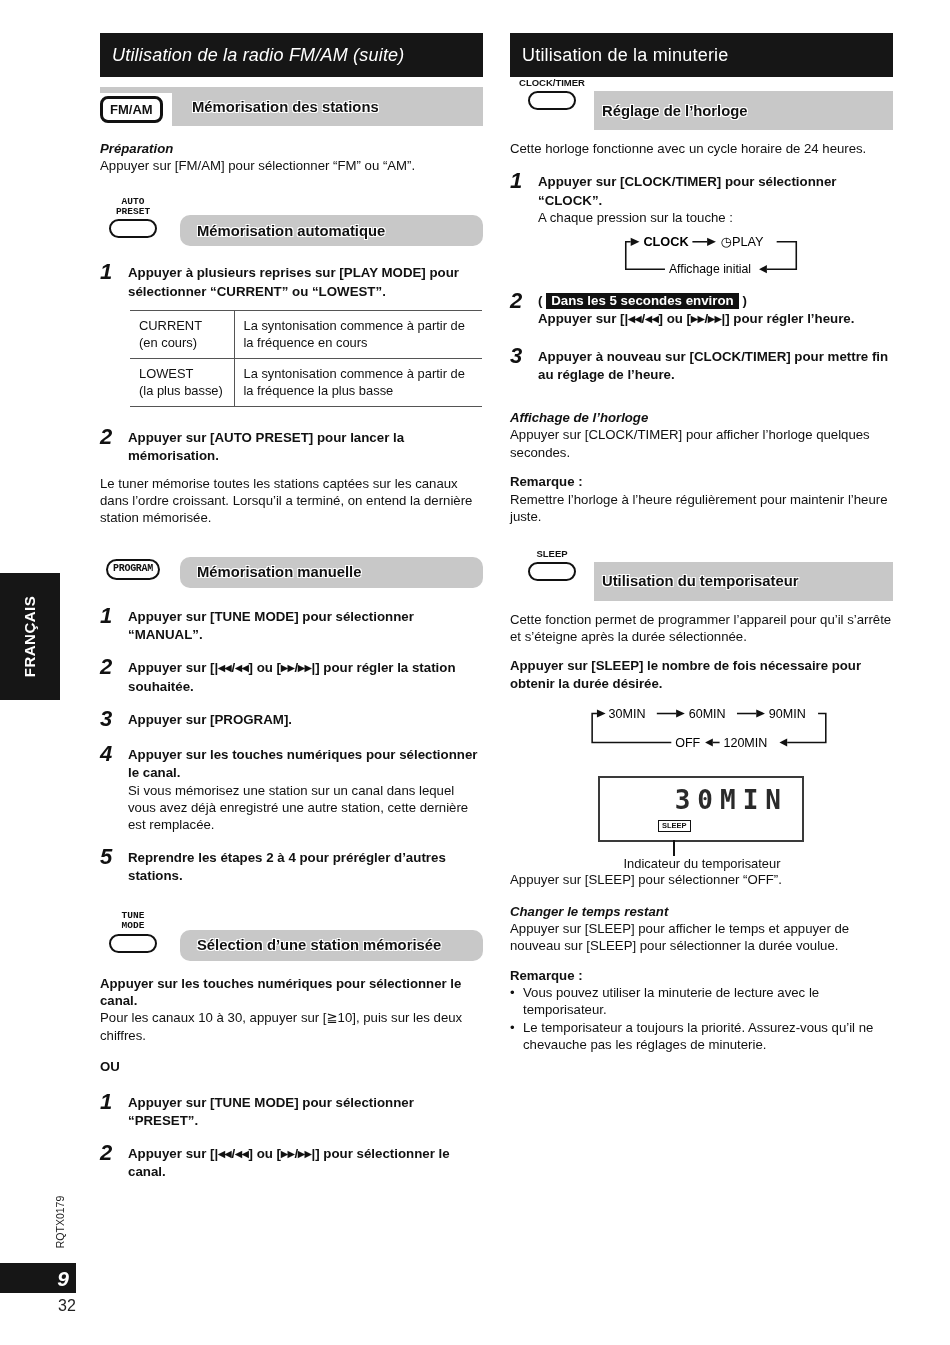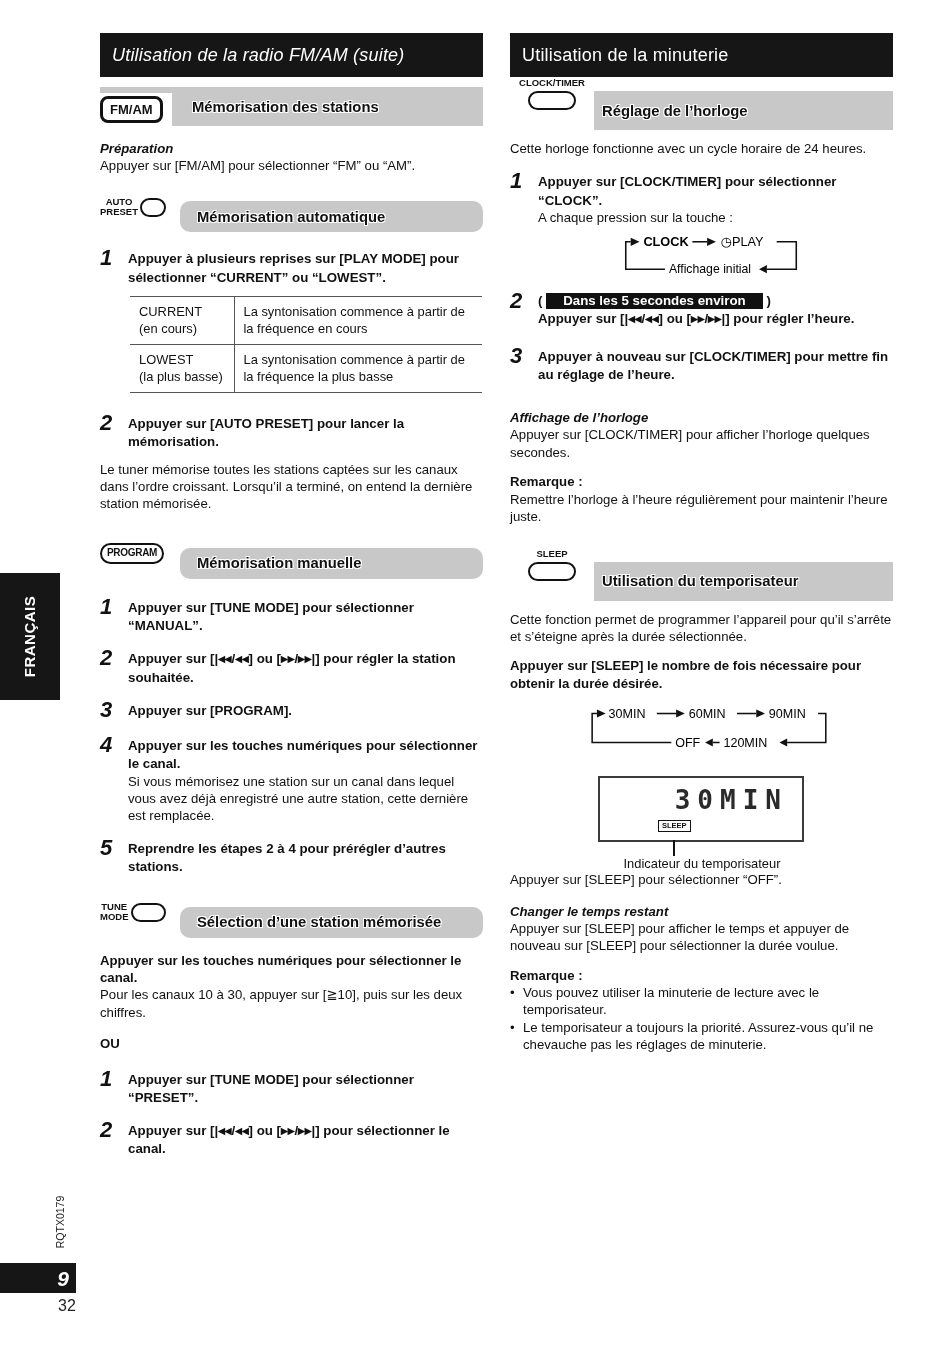"AUTO" .icon-stack { flex-direction: row -> column; font-family: none -> Liberation Mono, monospace; margin-bottom: 15px -> 8px }
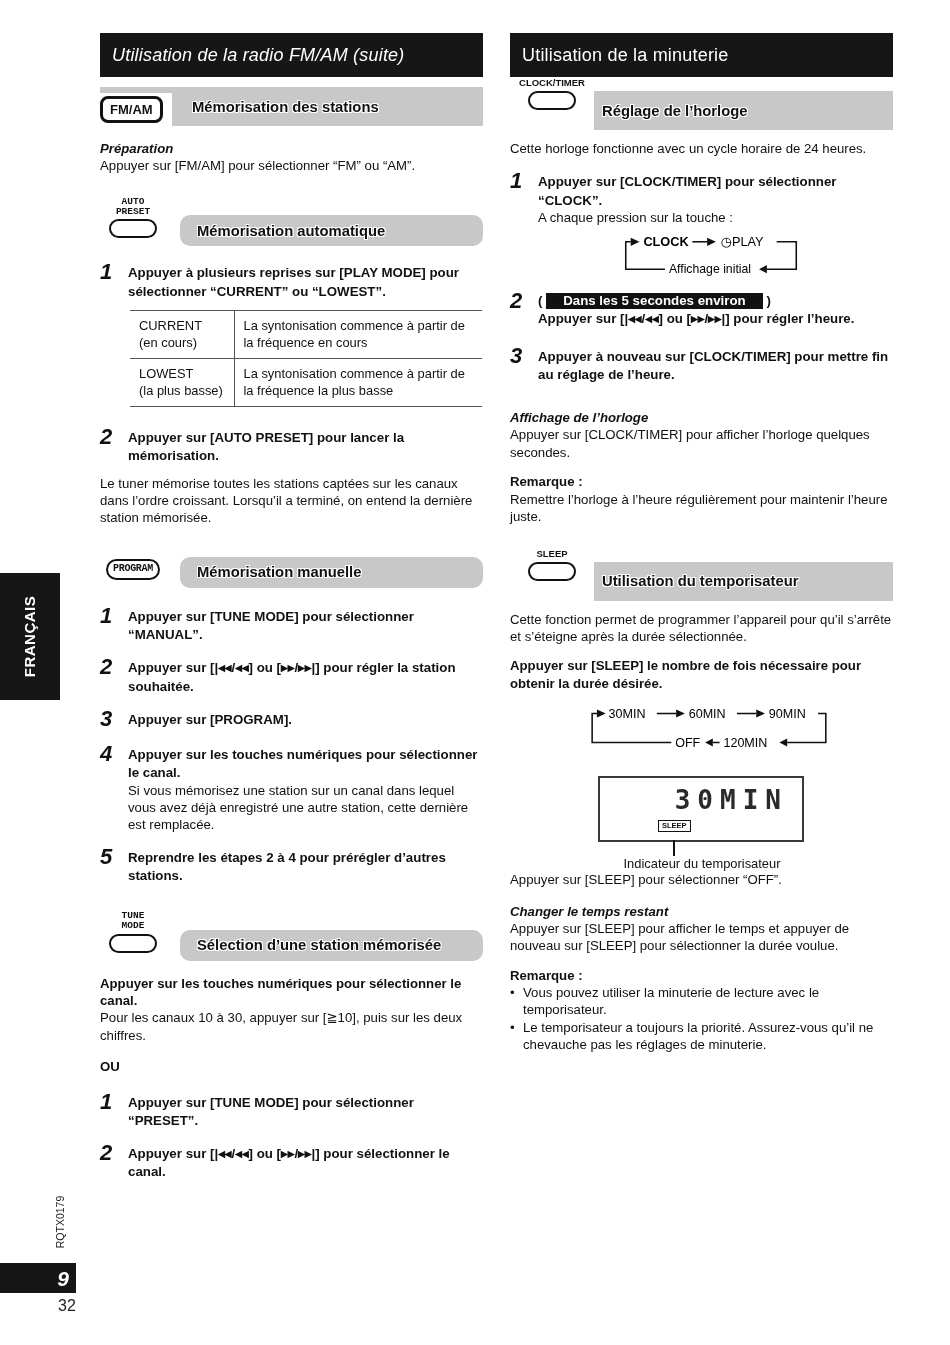"Dans les 5 secondes environ" .hl { padding: 0 17px 1px -> 0 5px 1px }
